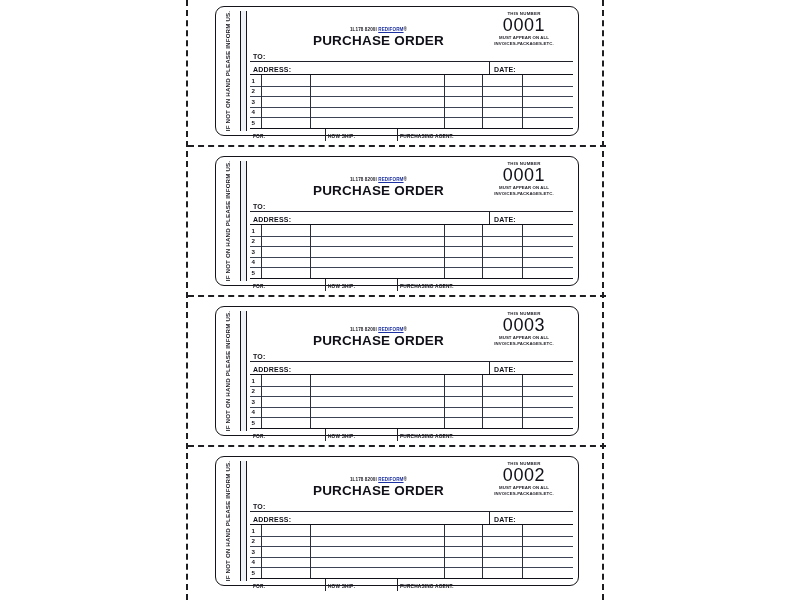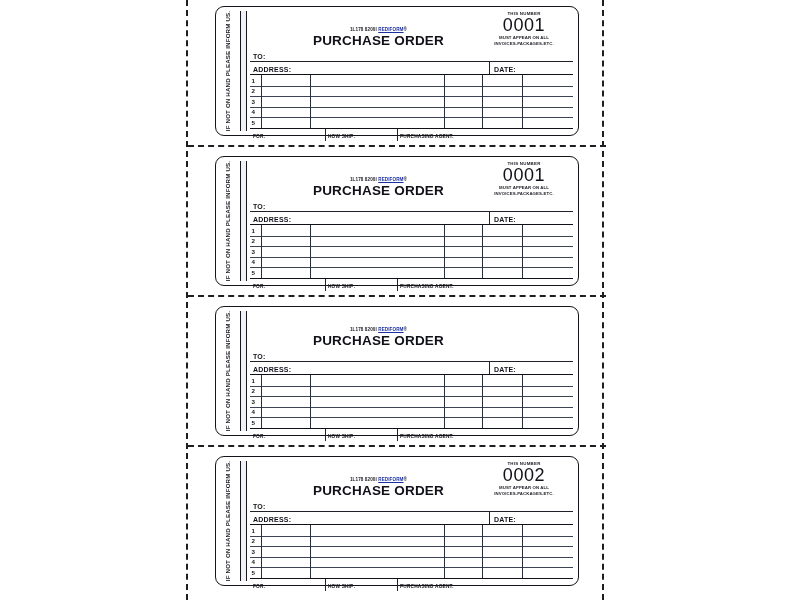"0003" div.numbox { html: none -> <div> <div>THIS NUMBER</div> <div>0003</div> <div>MUST APPEAR ON ALL<br>INVOICES-PACKAGES-ETC.</div> </div> }
